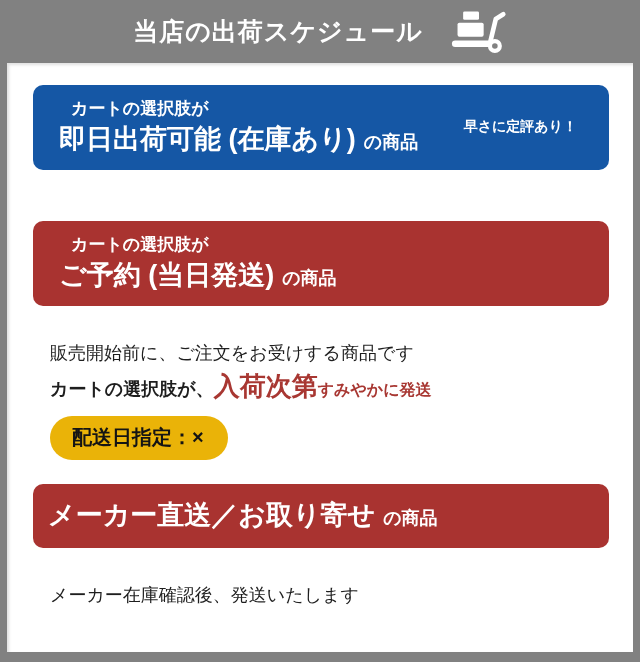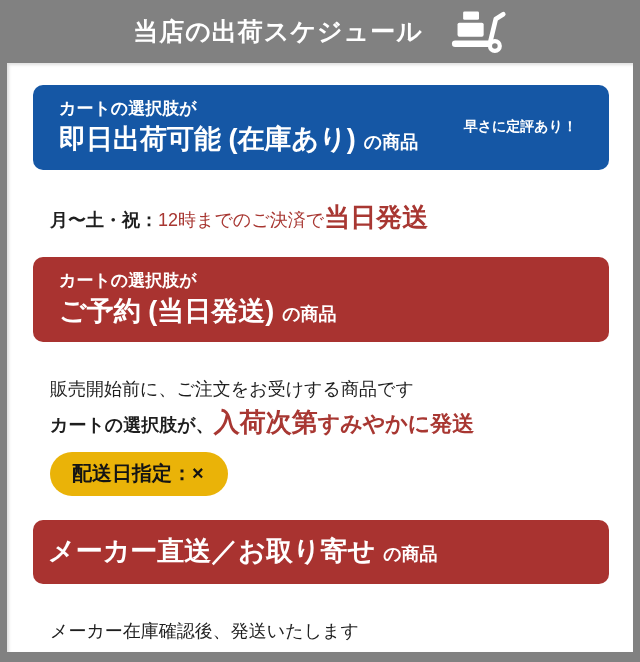"カートの選択肢が" .banner .pre { margin-left: none -> 12px }
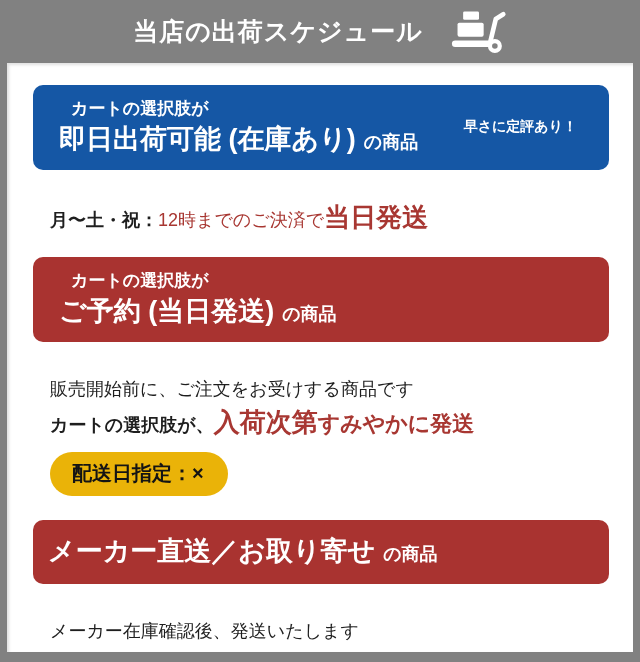"月〜土・祝：12時までのご決済で当日発送" div.tline { html: <div> <span>月〜土・祝：</span><span>12時までのご決済で</span><span>当日発送</span> </div> -> none }
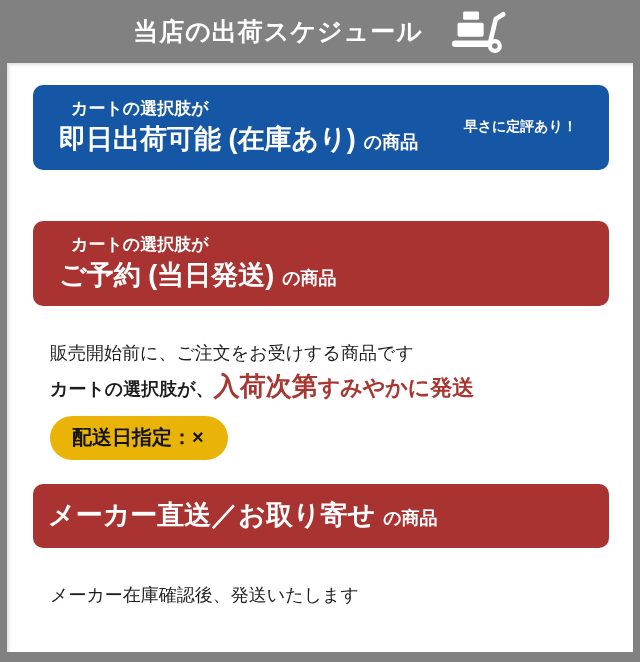"すみやかに発送" .red-bold { font-size: 22px -> 16px }
